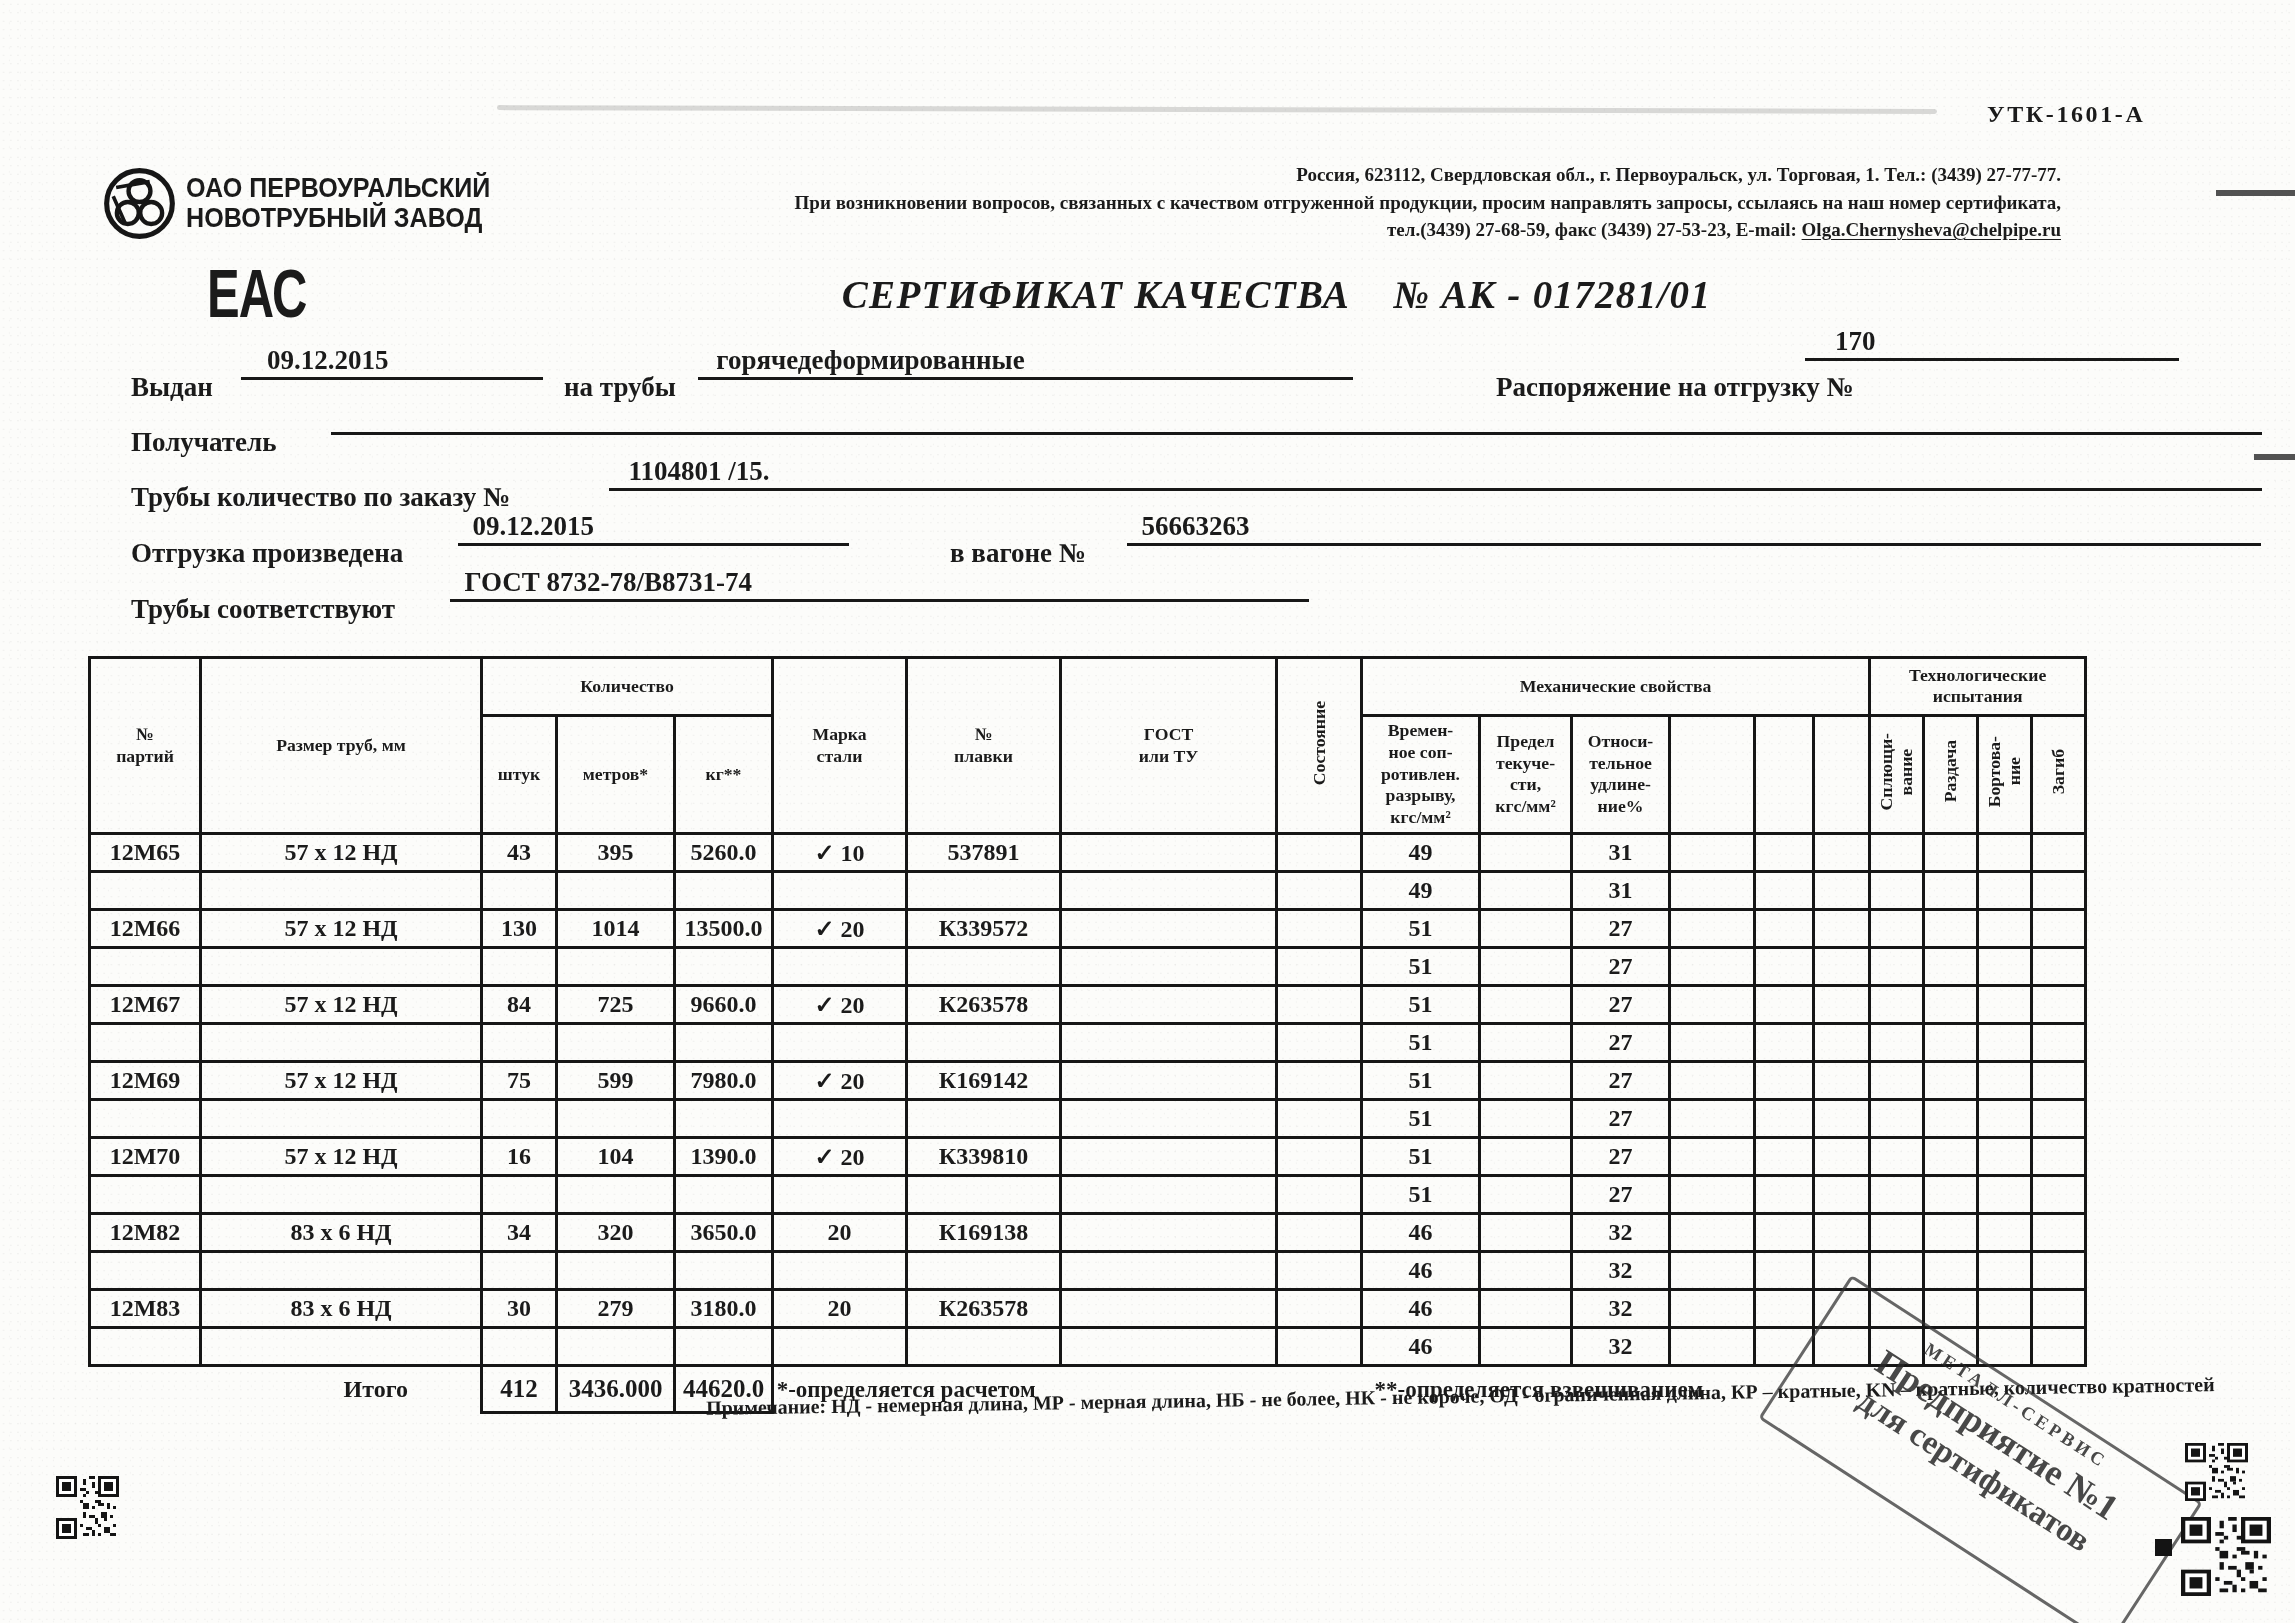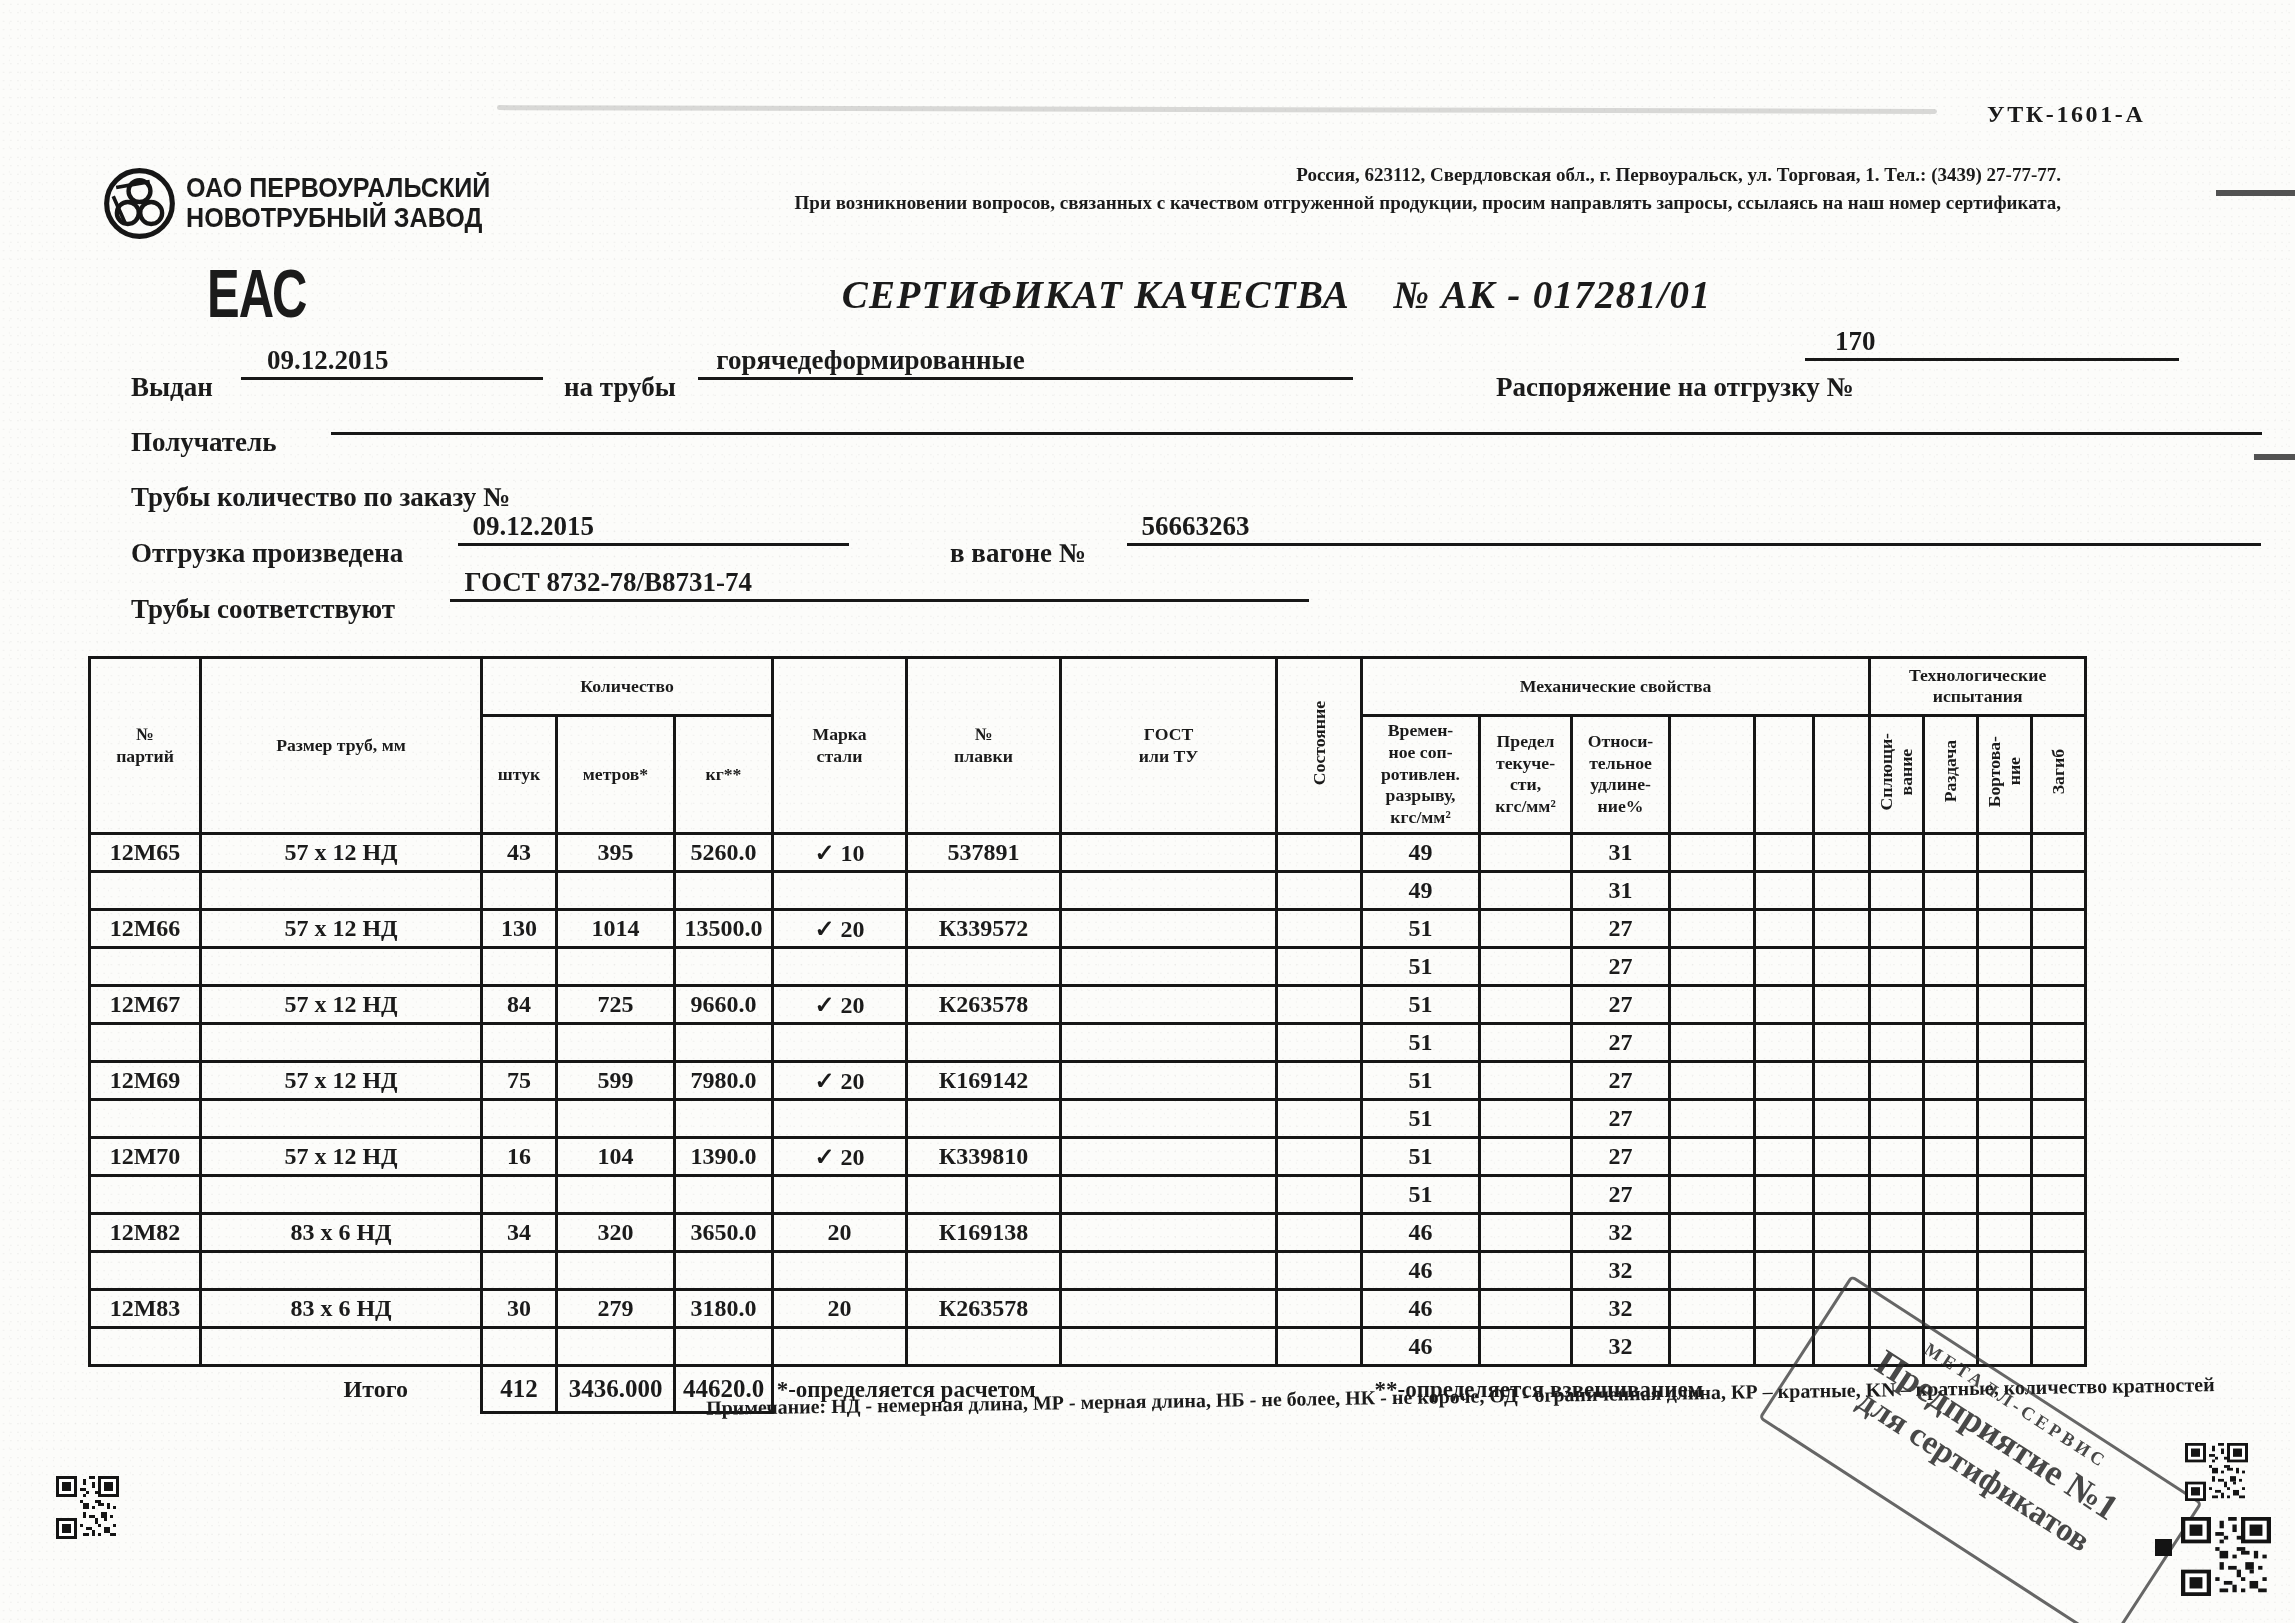"тел.(3439) 27-68-59, факс (3439)" div { html: none -> <div><span>тел.(3439) 27-68-59, факс (3439) 27-53-23, E-mail: </span><span>Olga.Chernysheva@chelpipe.ru</span></div> }
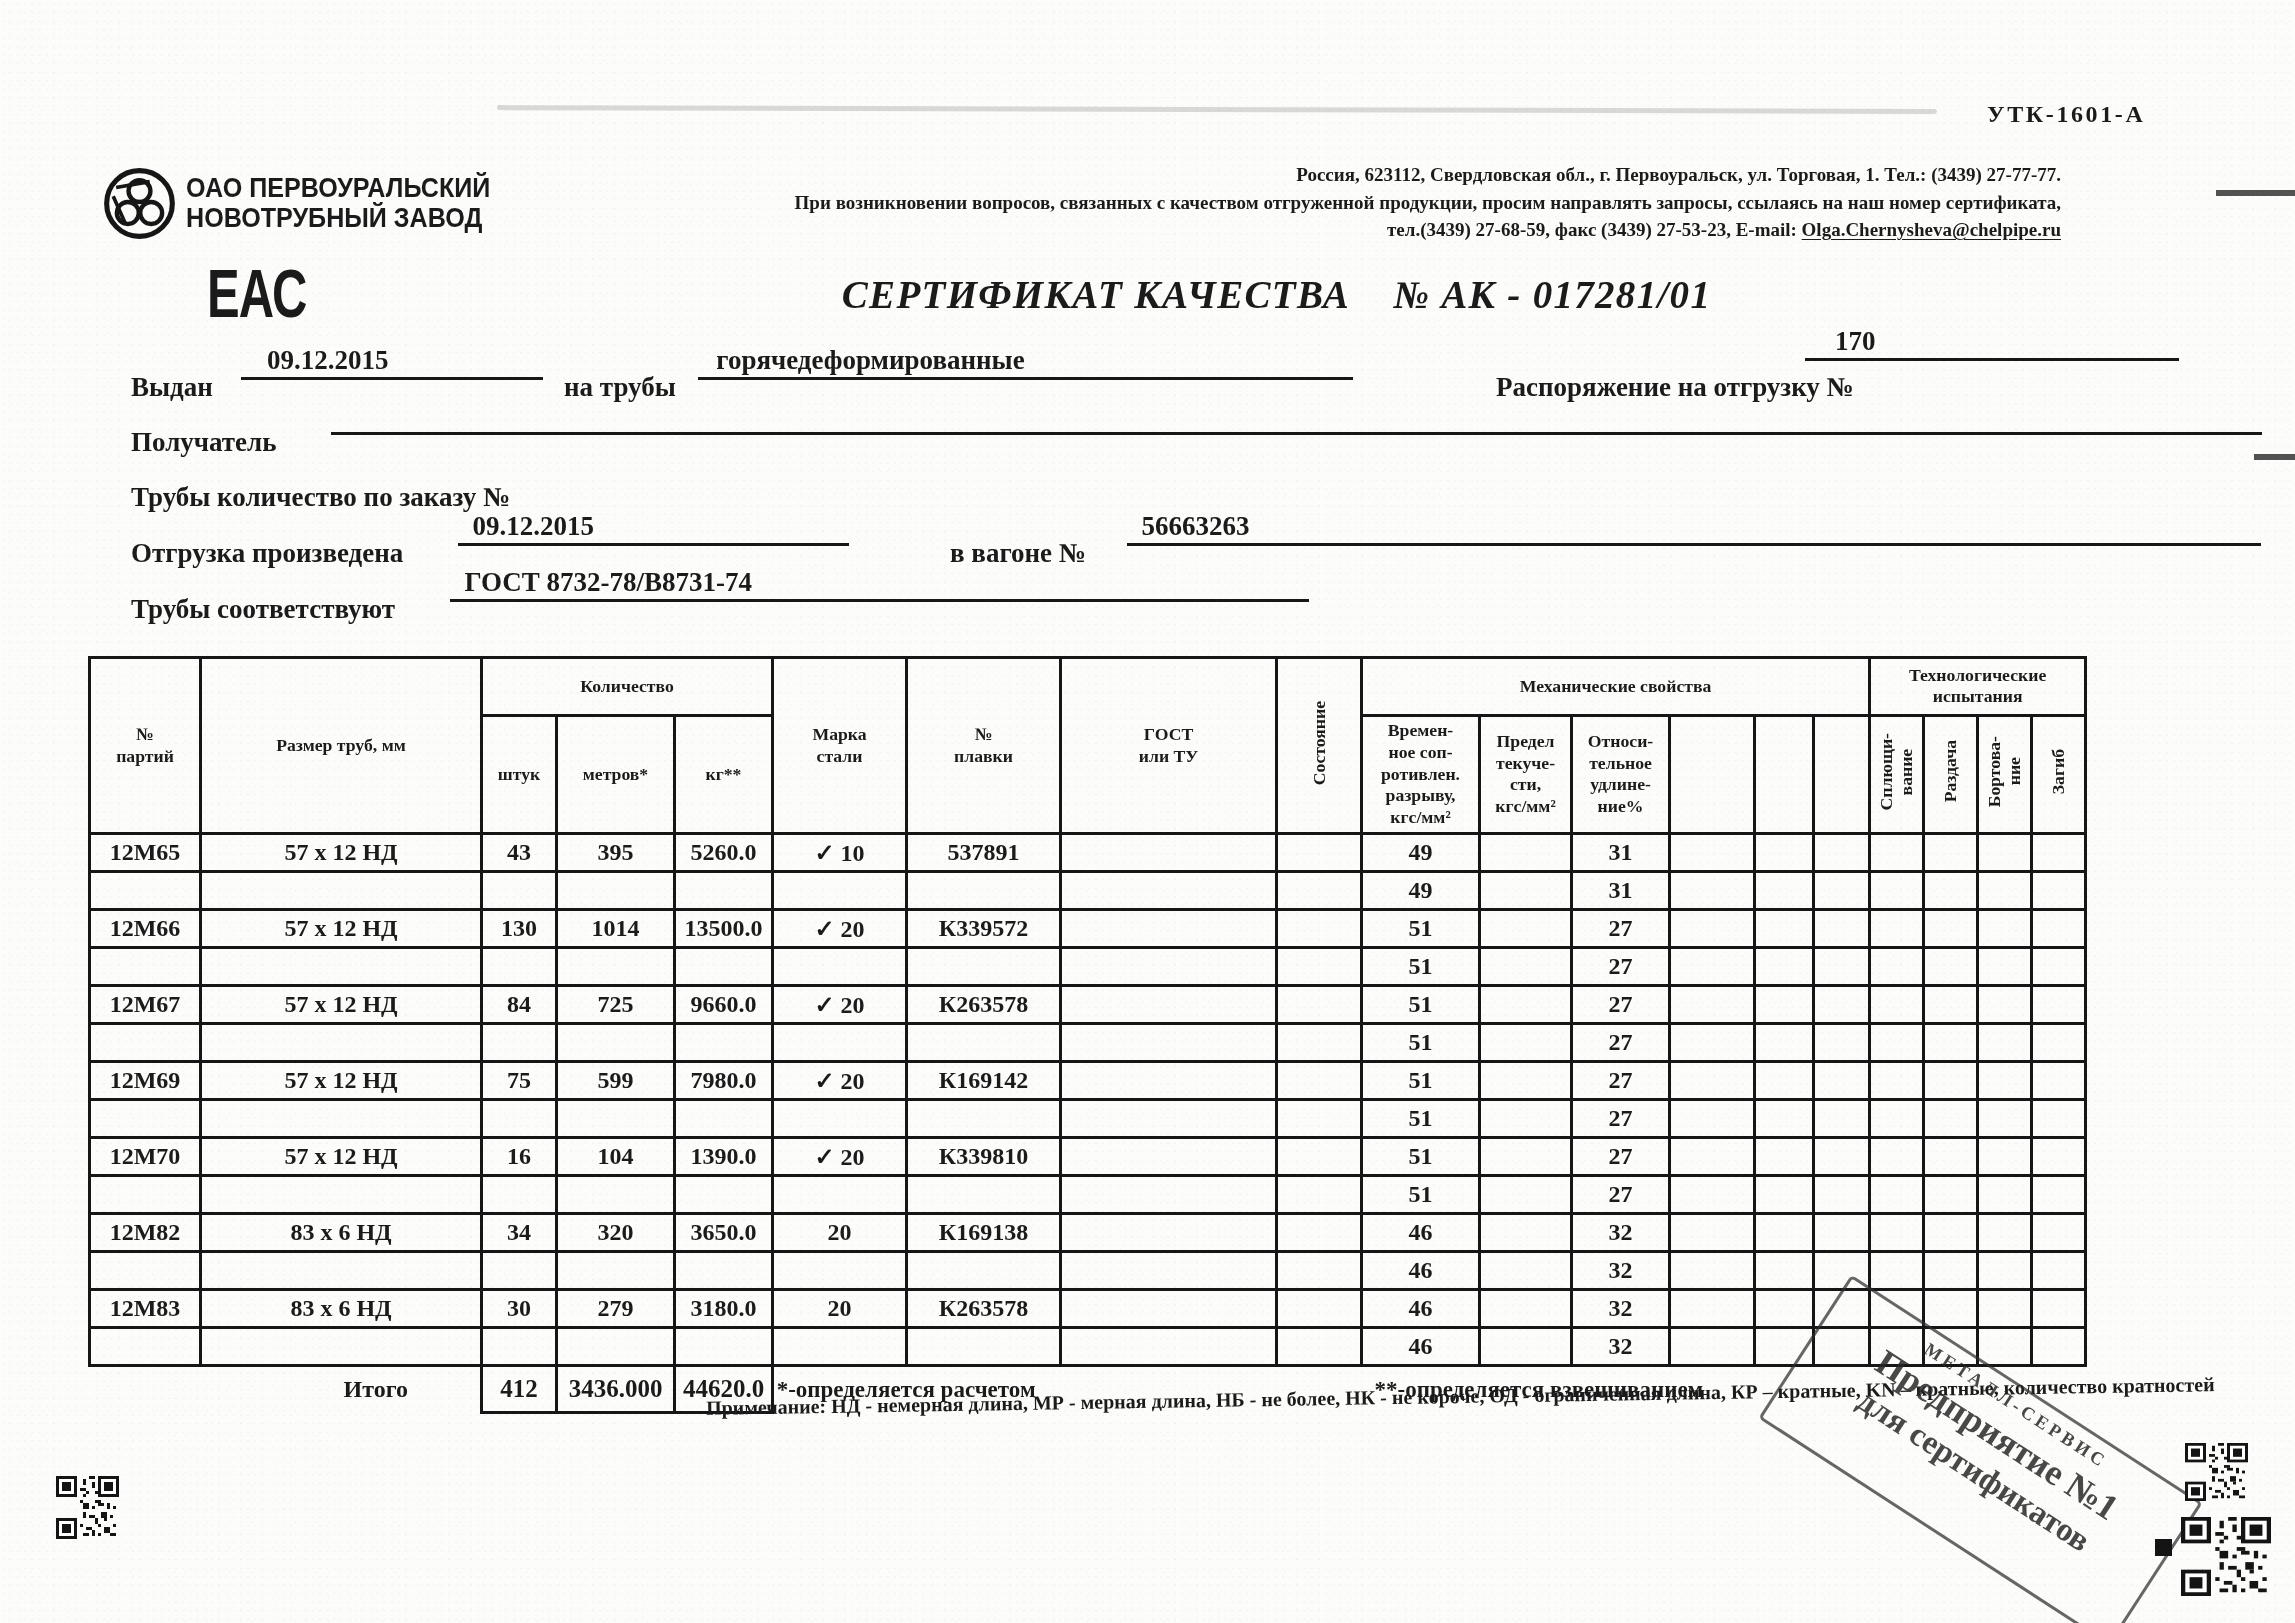"1104801 /15." div.u { html: none -> <div>1104801 /15.</div> }
